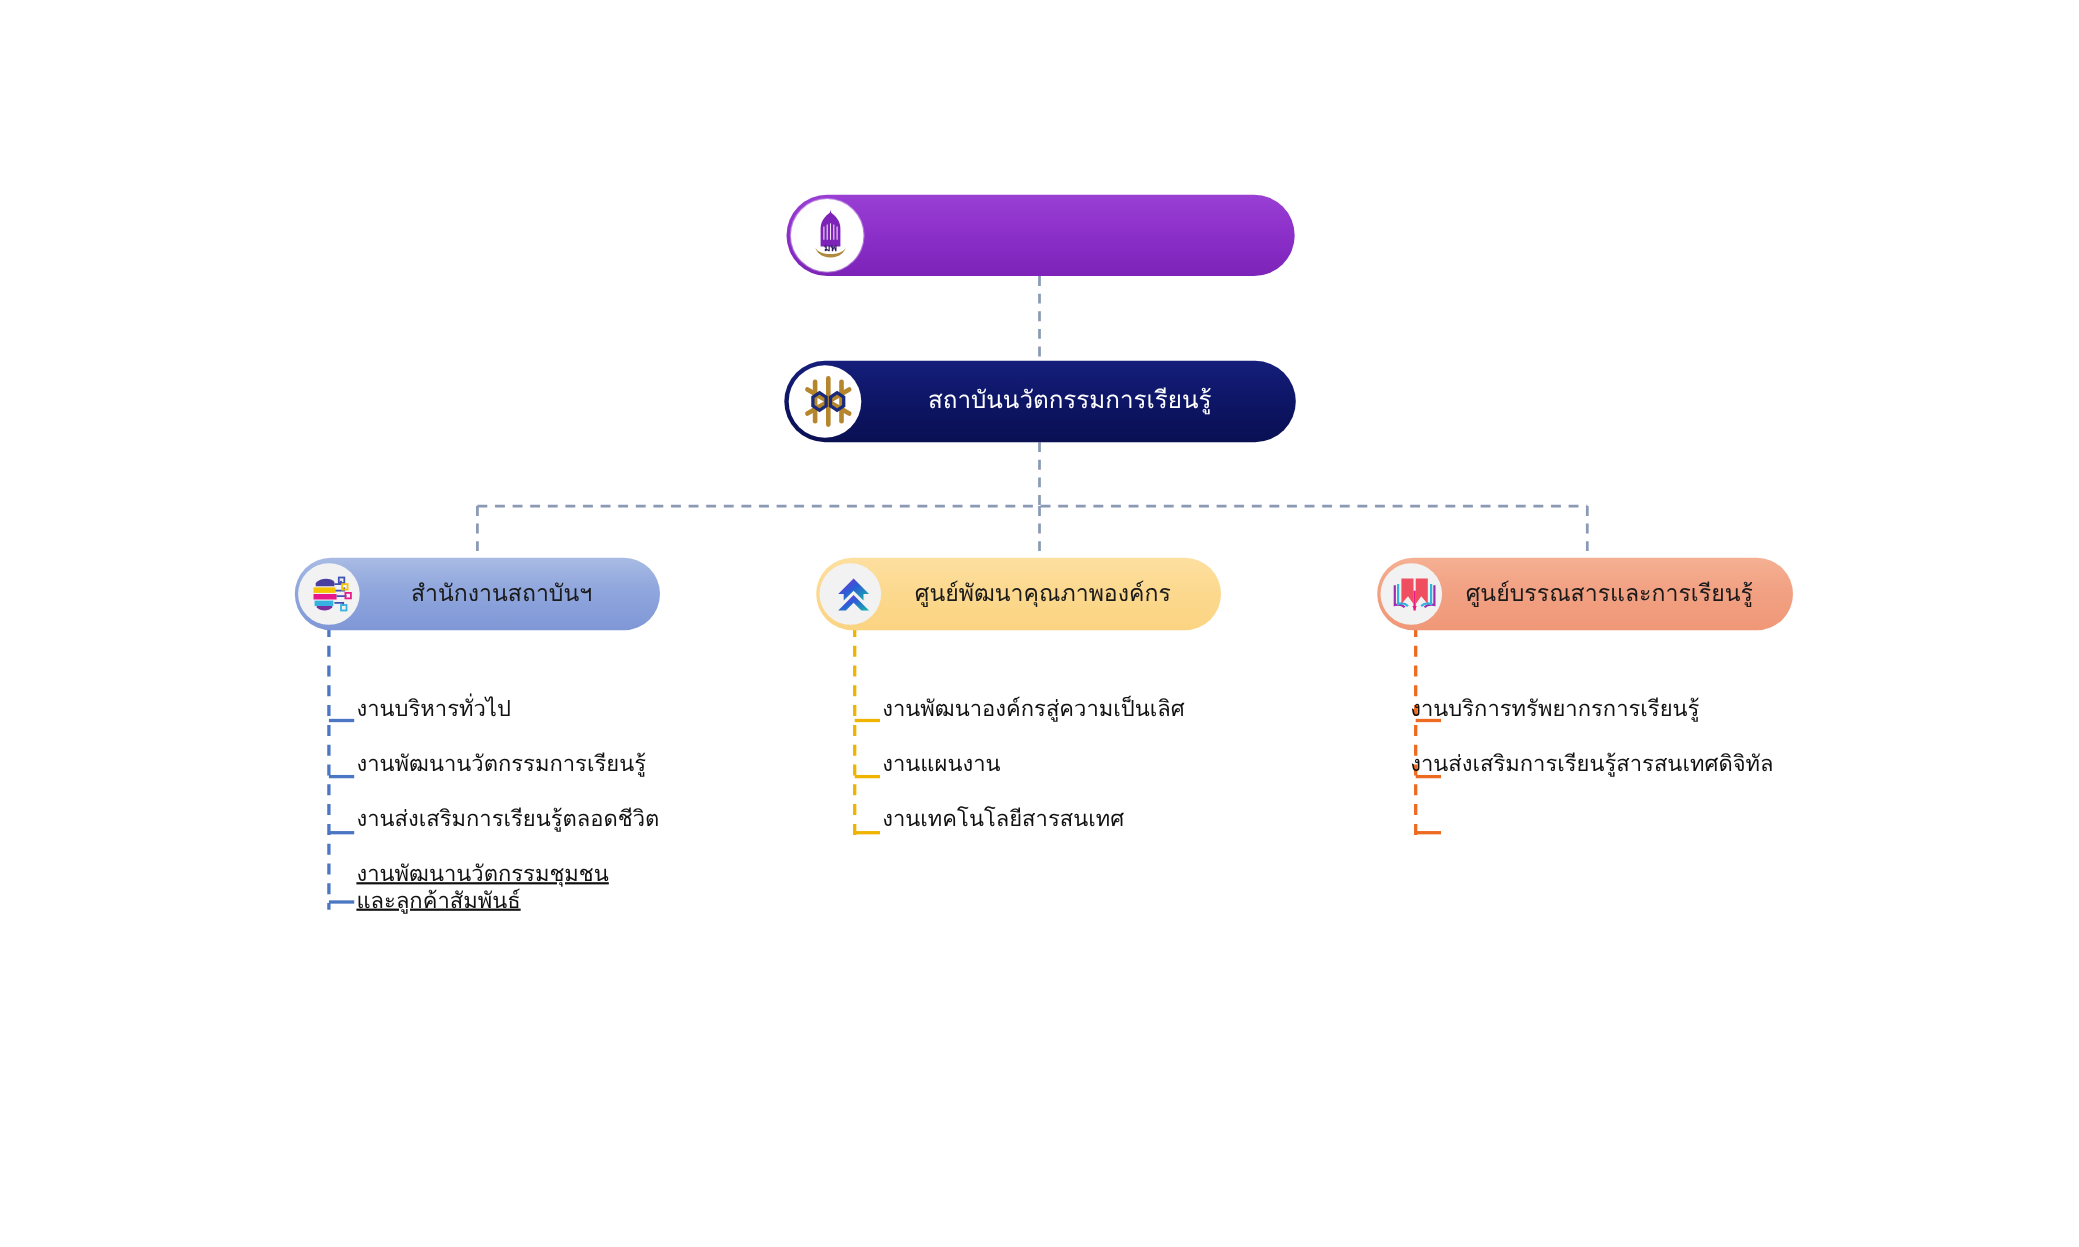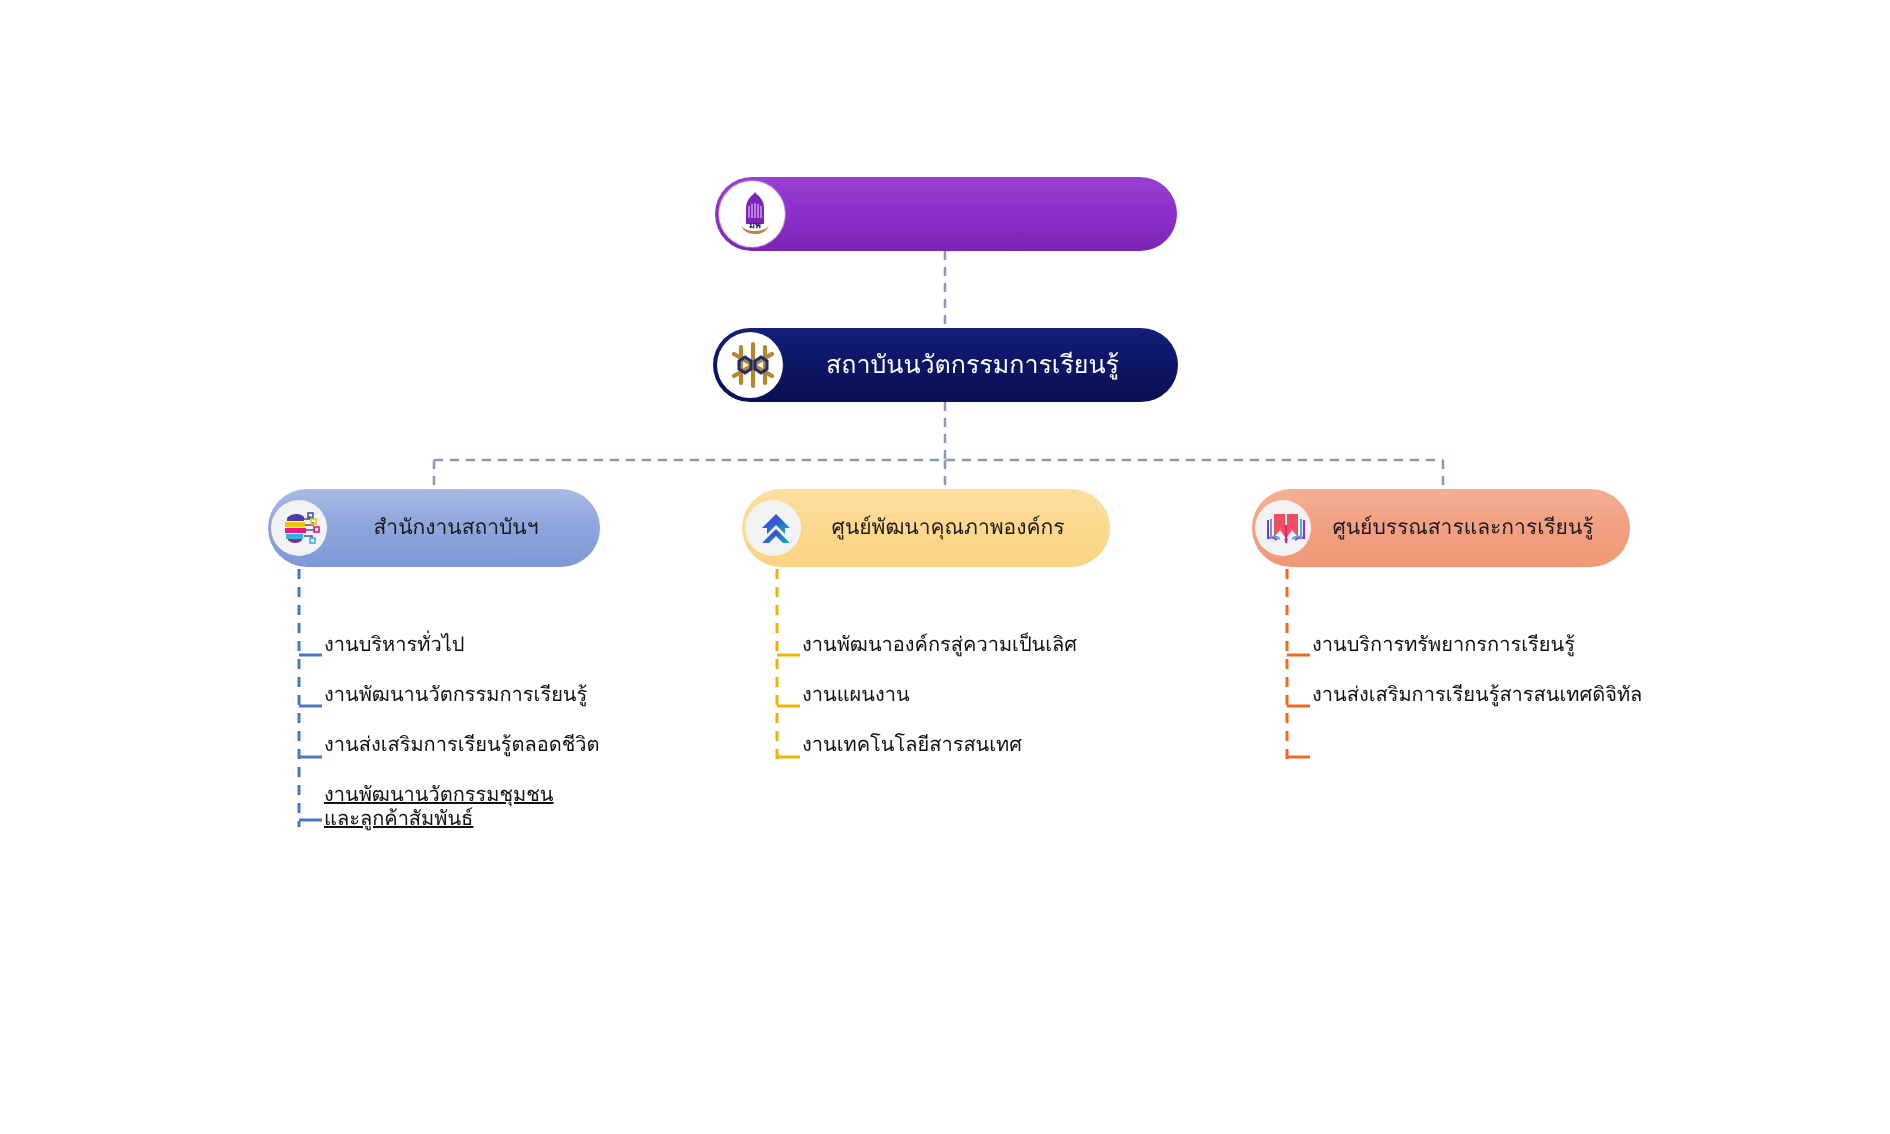"สถาบันนวัตกรรมการเรียนรู้" #node-institute .node-label { font-size: 25px -> 22px }
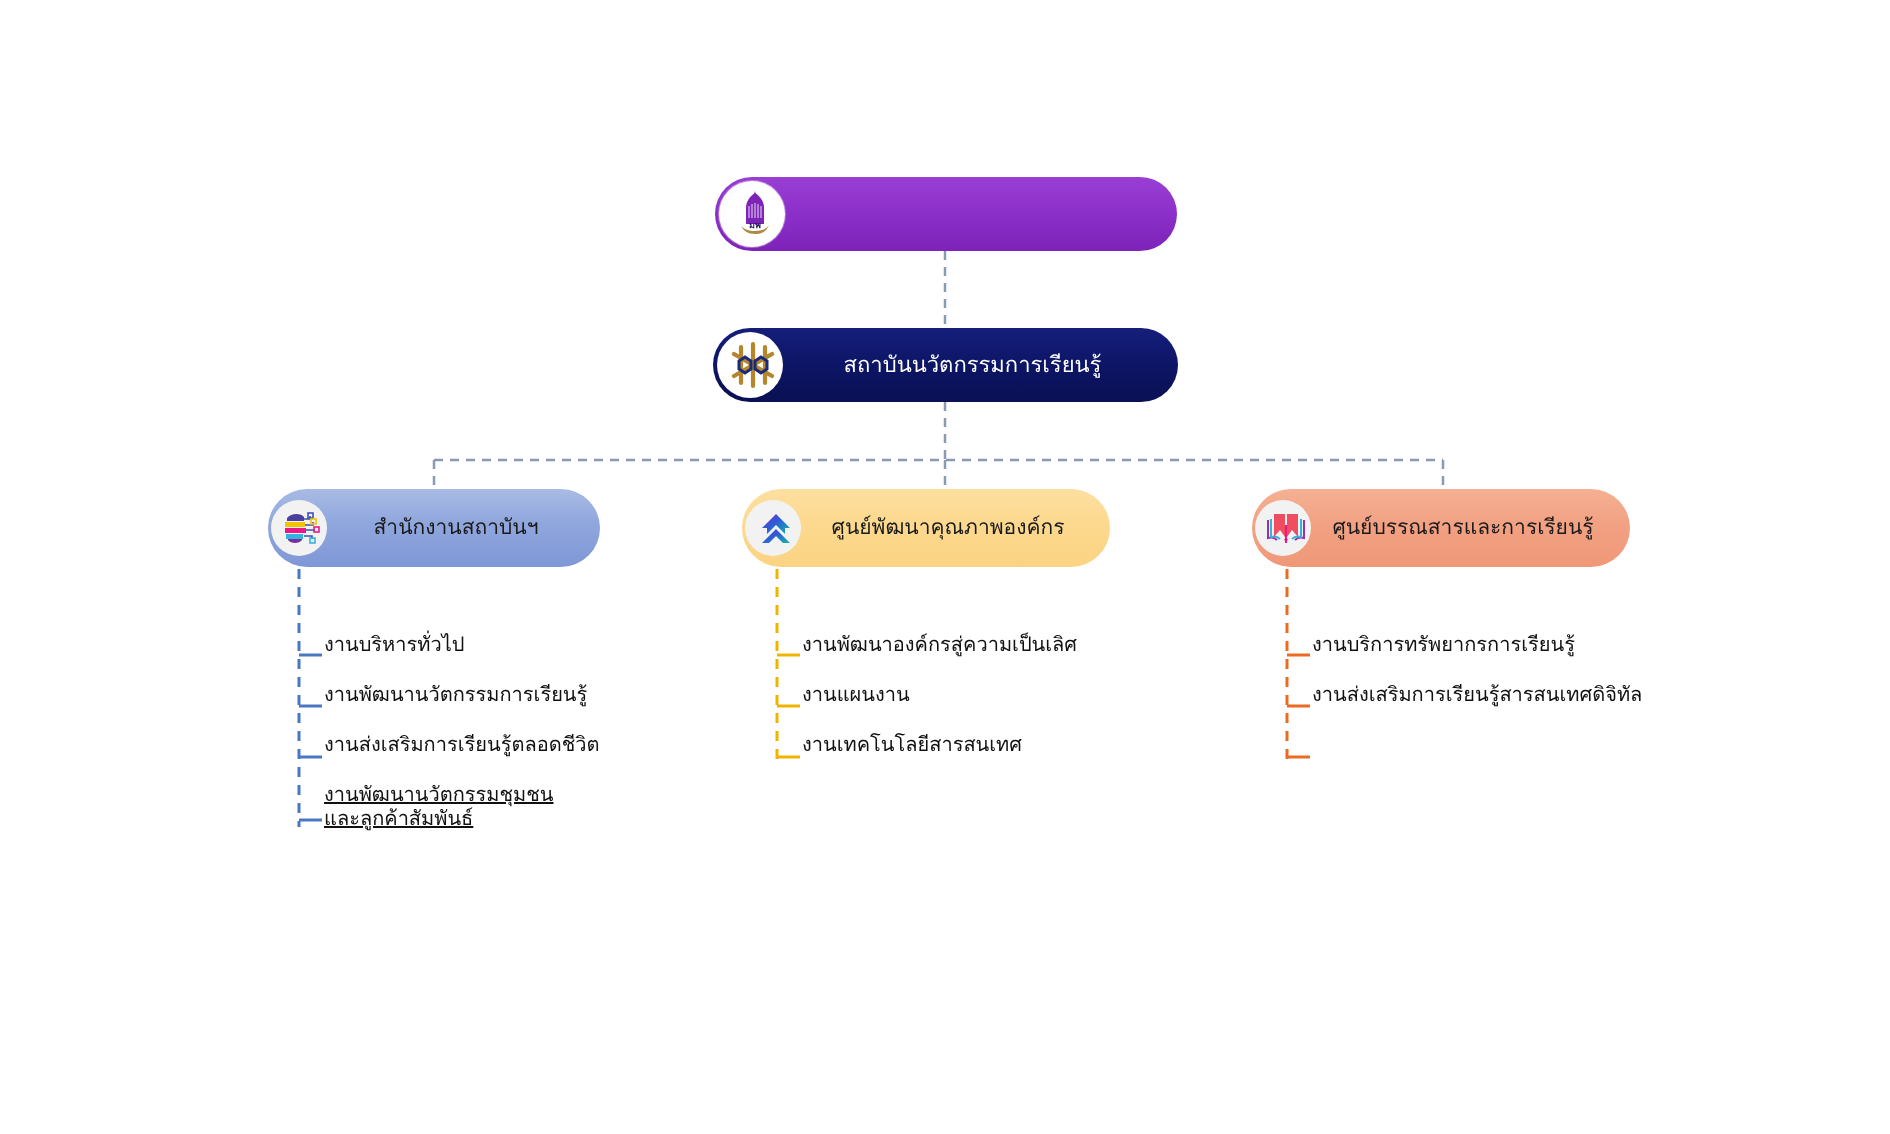"สำนักงานสถาบันฯ" .unit-node { height: 78px -> 66px; top: 489px -> 507px }
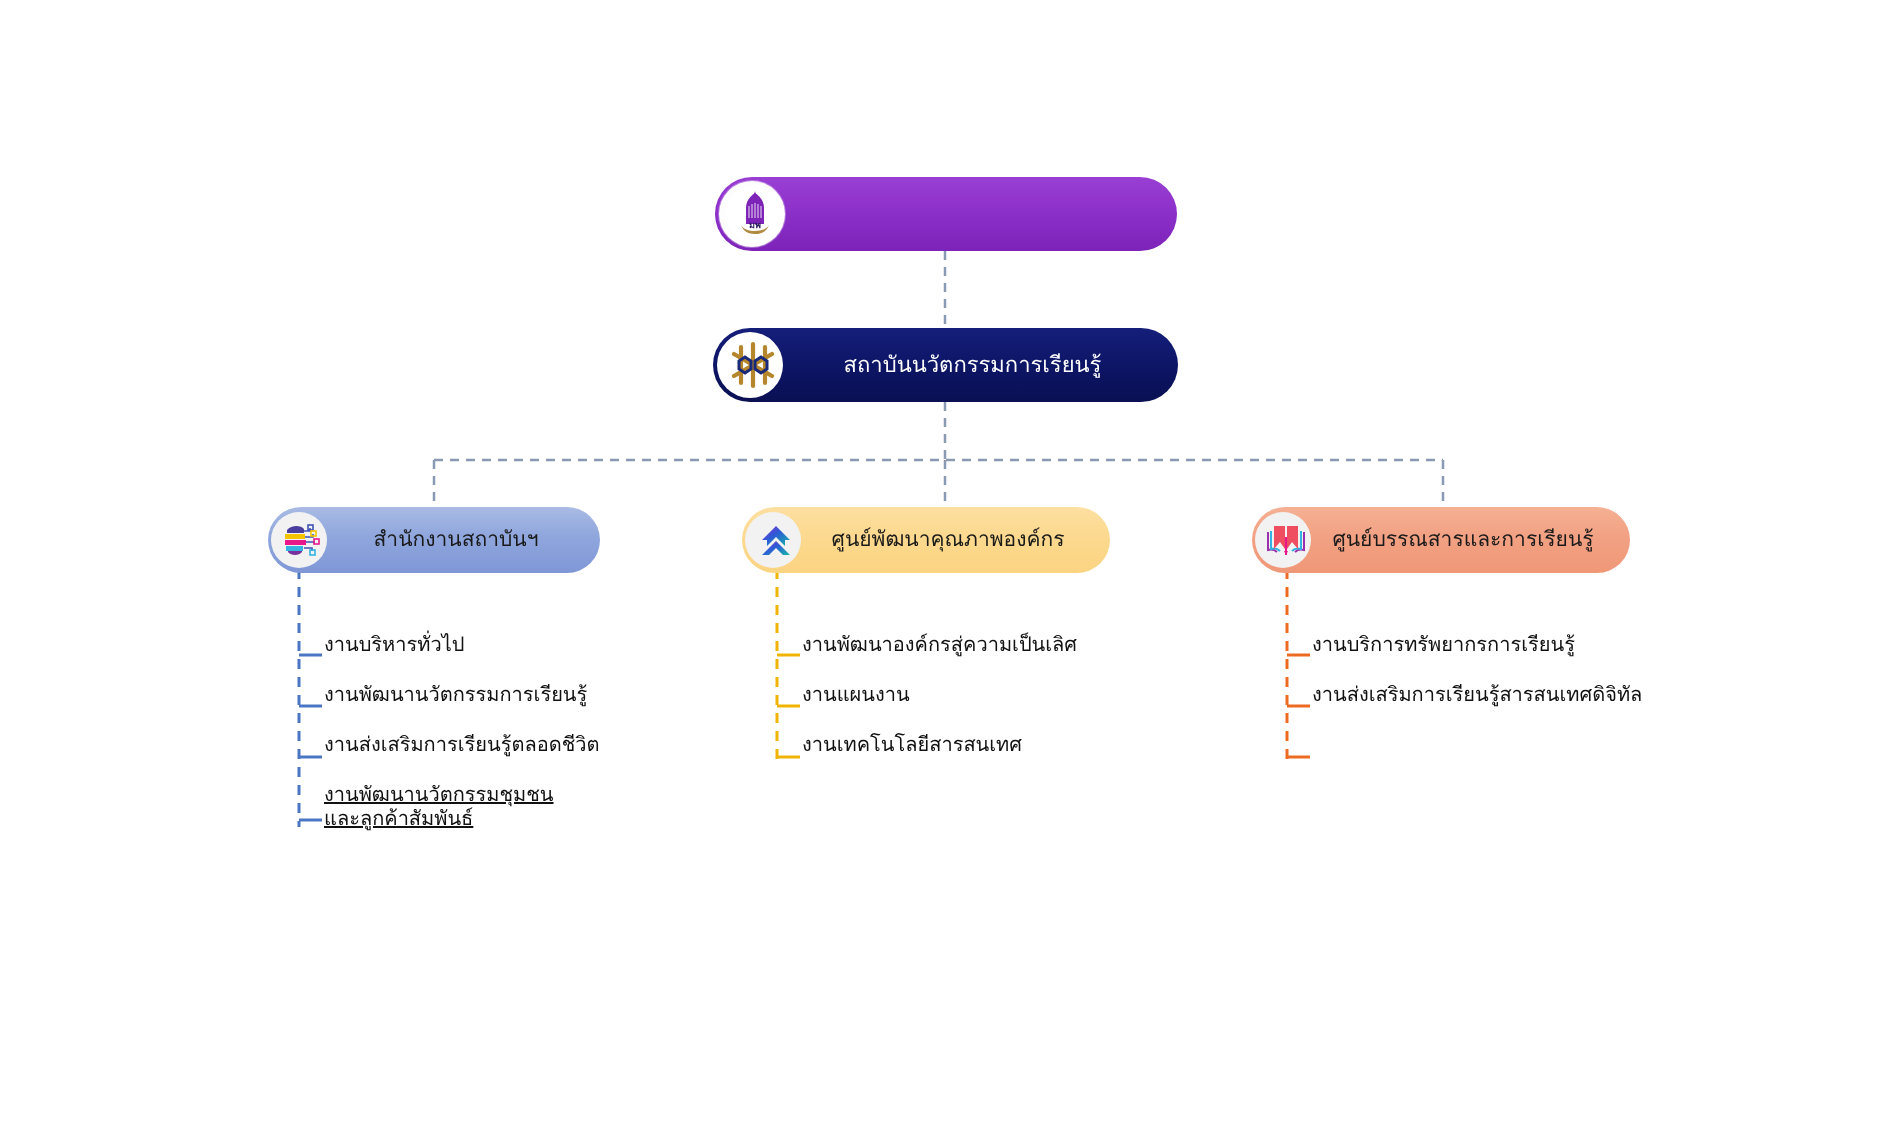"งานบริการทรัพยากรการเรียนรู้" #leaf-list-2 { left: 1310px -> 1280px }
